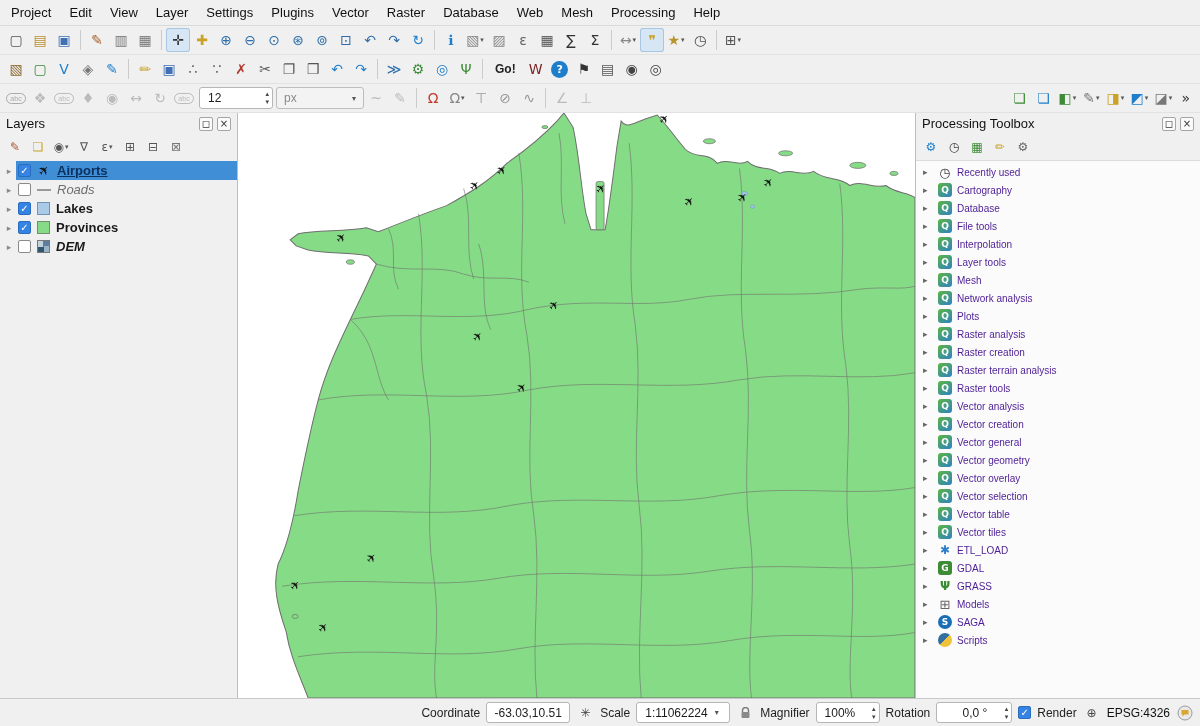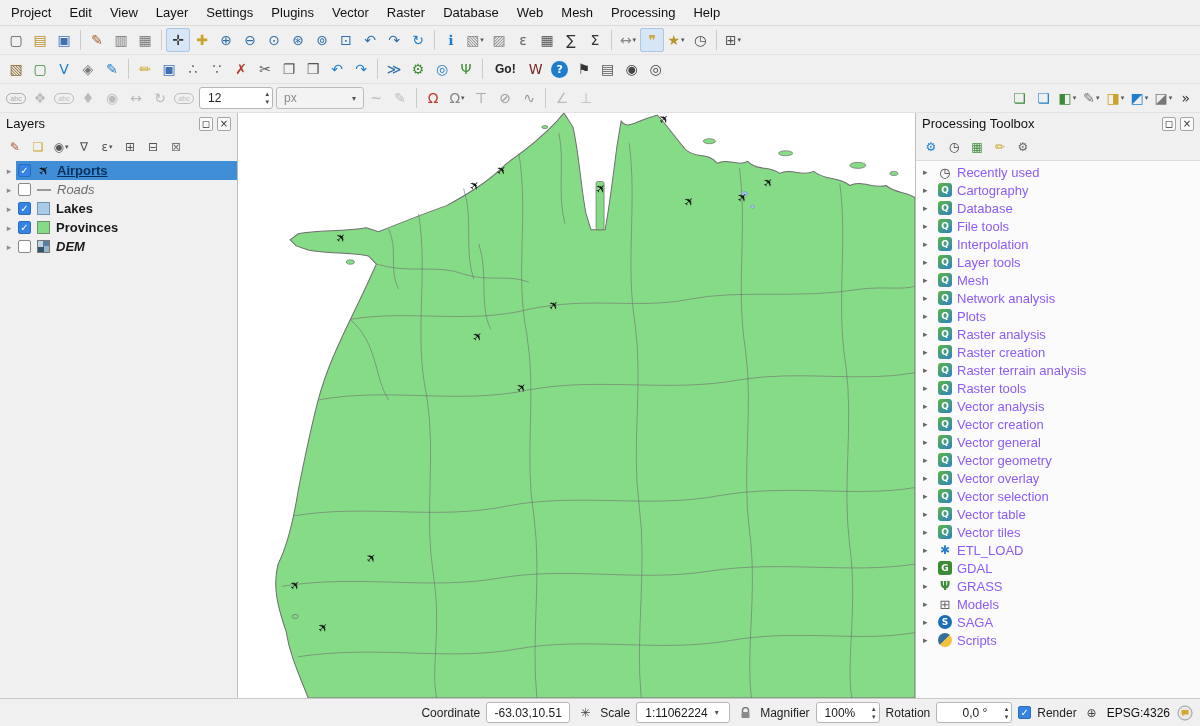"Recently used" .tree-label { color: #8b5cf6 -> #4c1d95; font-size: 13px -> 10px }
